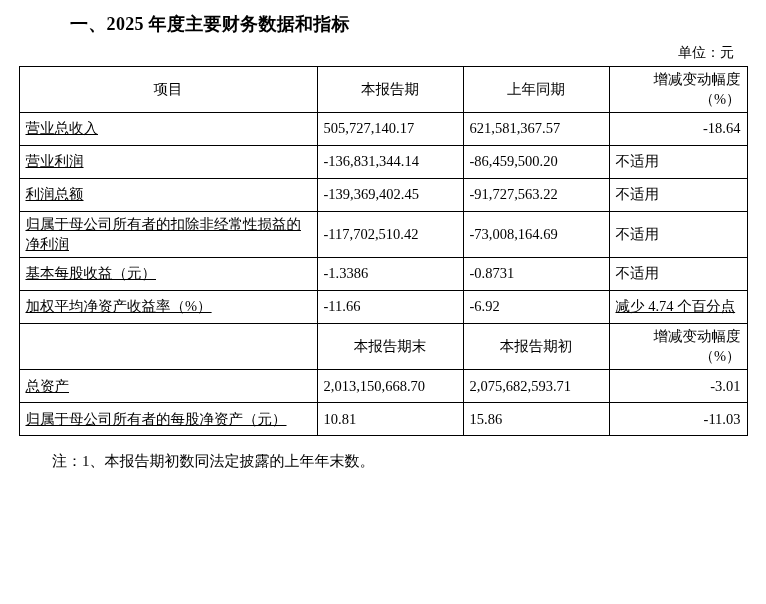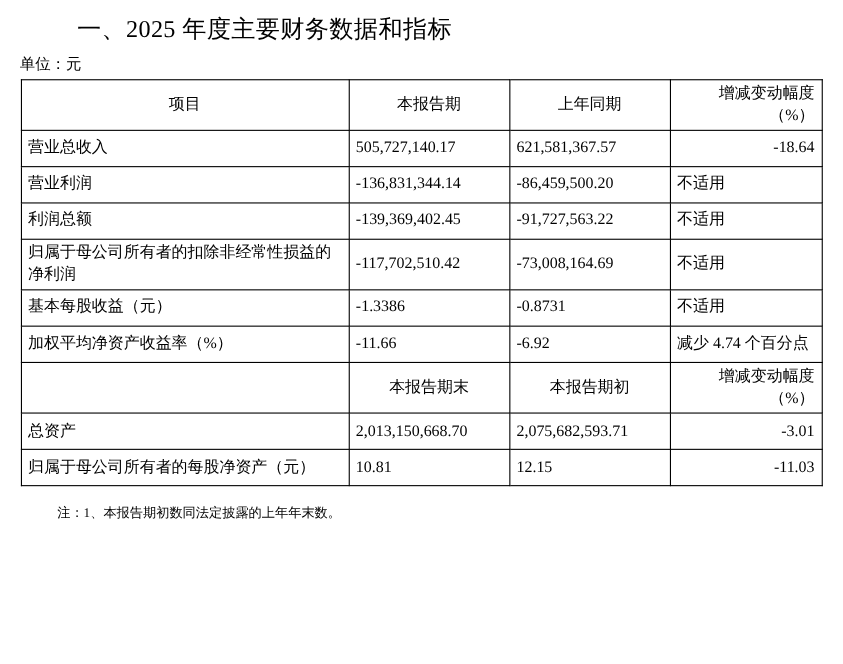"一、2025 年度主要财务数据和指标" .doc-title { font-size: 22px -> 18px; font-weight: normal -> bold }
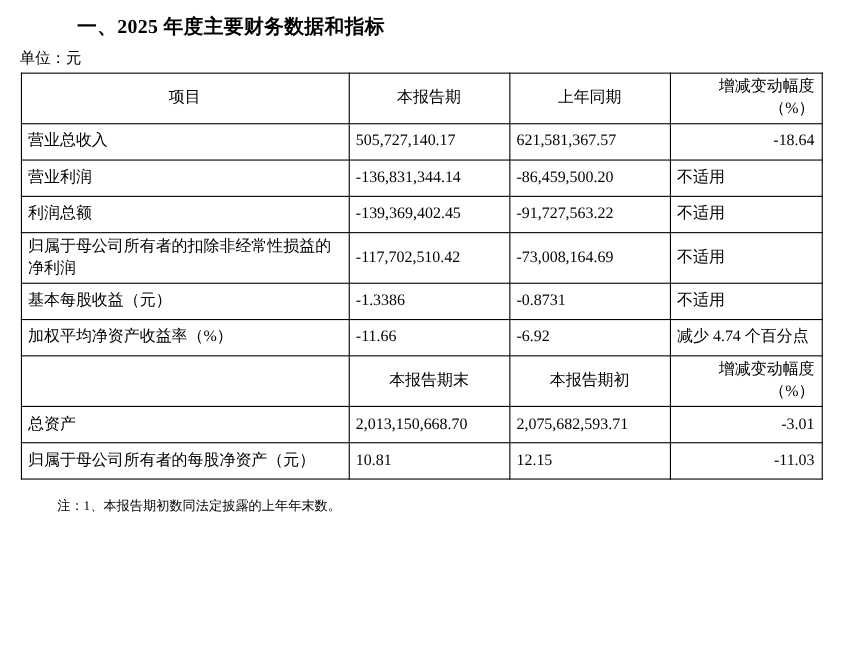"单位：元" .unit-line { text-align: none -> right }
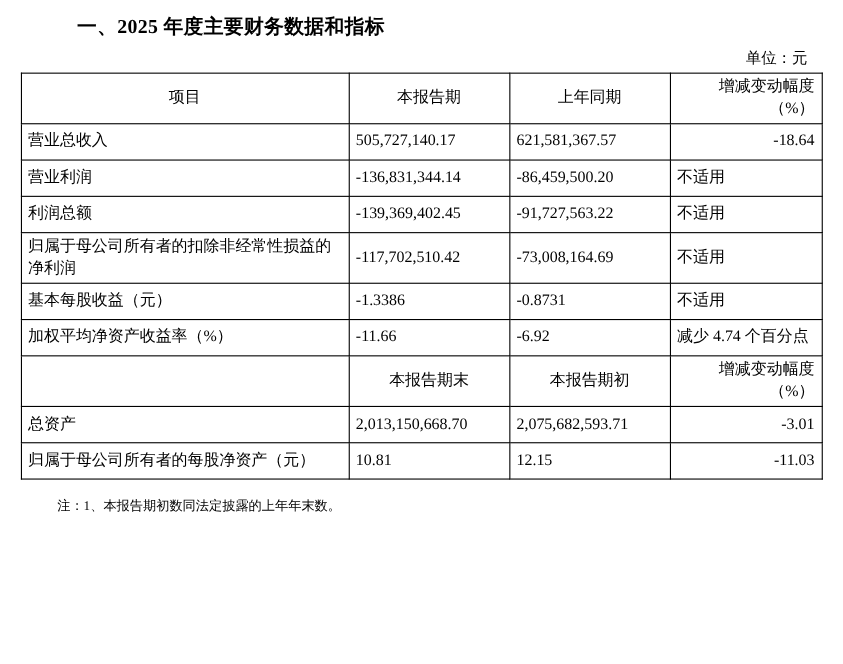"营业总收入" .left { text-decoration: none -> underline }
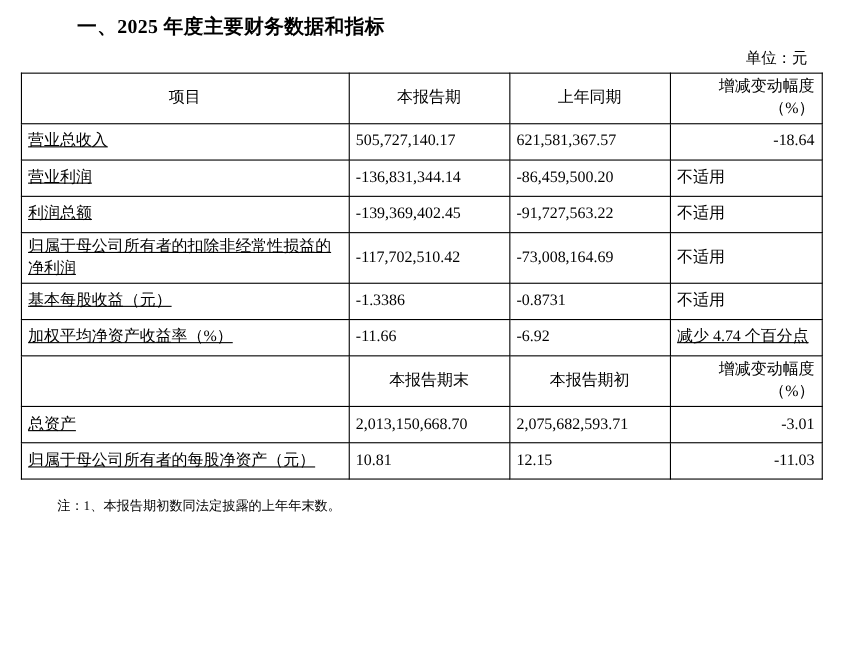"12.15" td.center { text: 12.15 -> 15.86 }
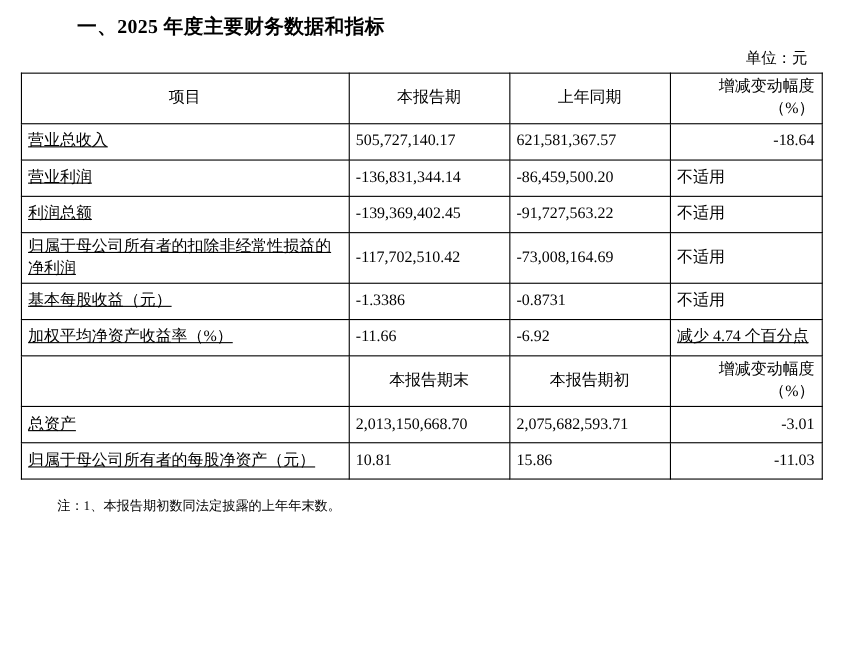"注：1、本报告期初数同法定披露的上年年末数。" .note { font-size: 12px -> 15px }
